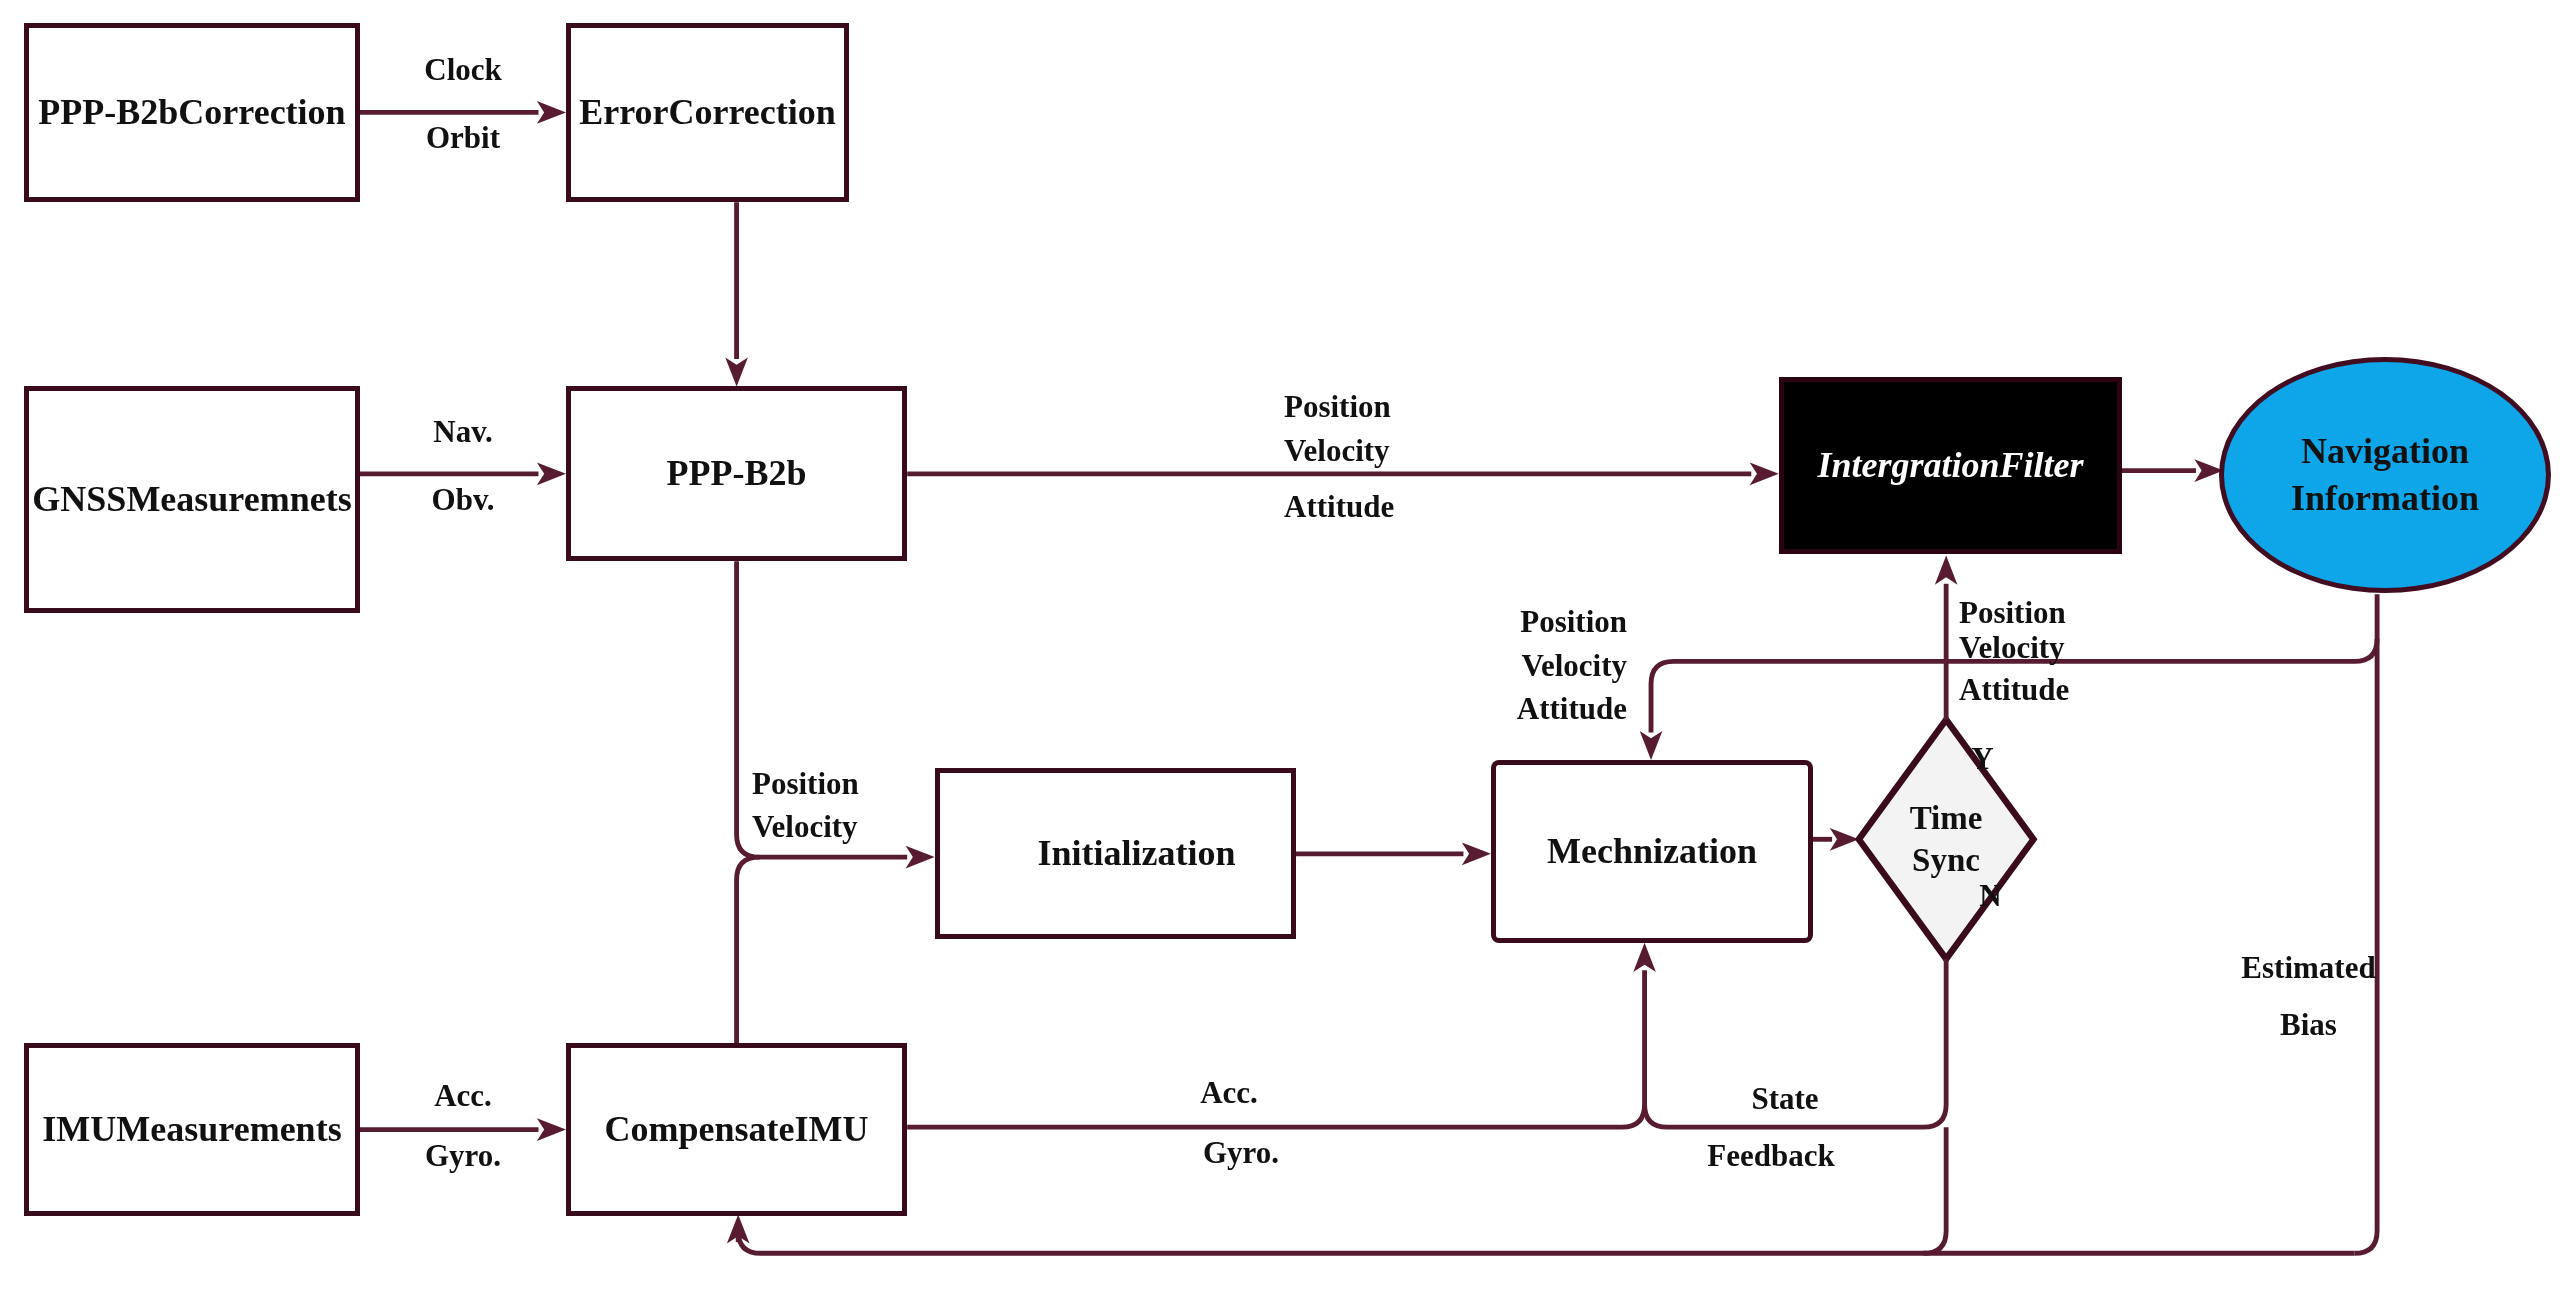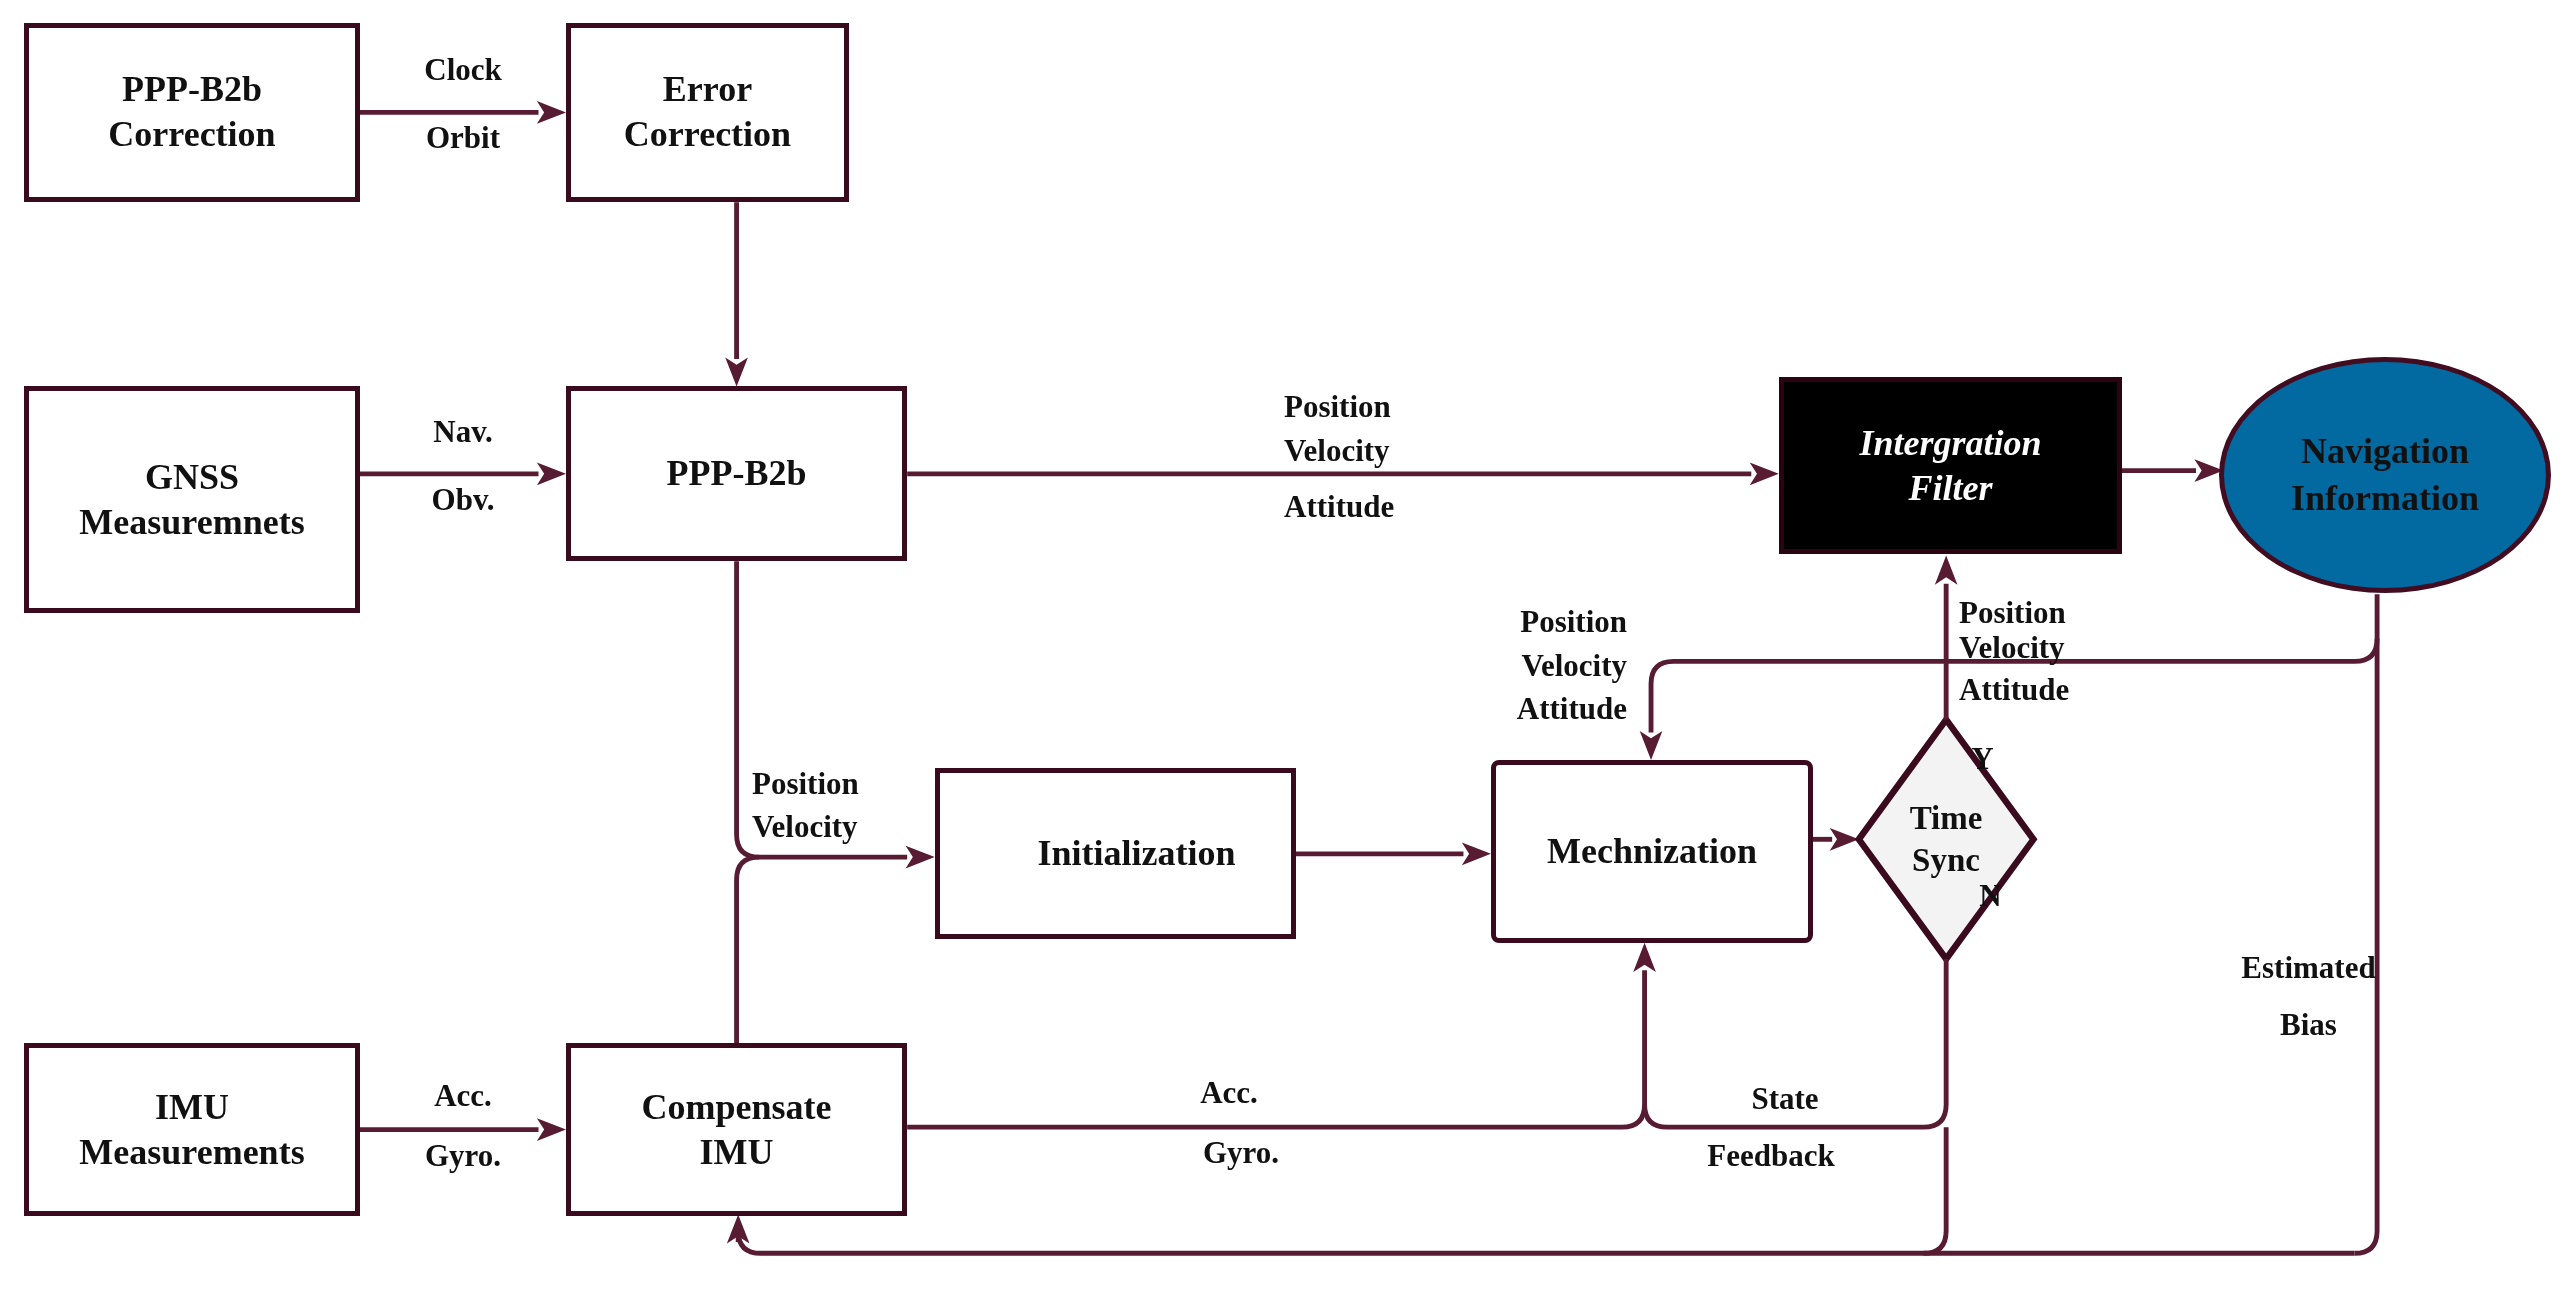"PPP-B2b" .node { flex-direction: column -> none }
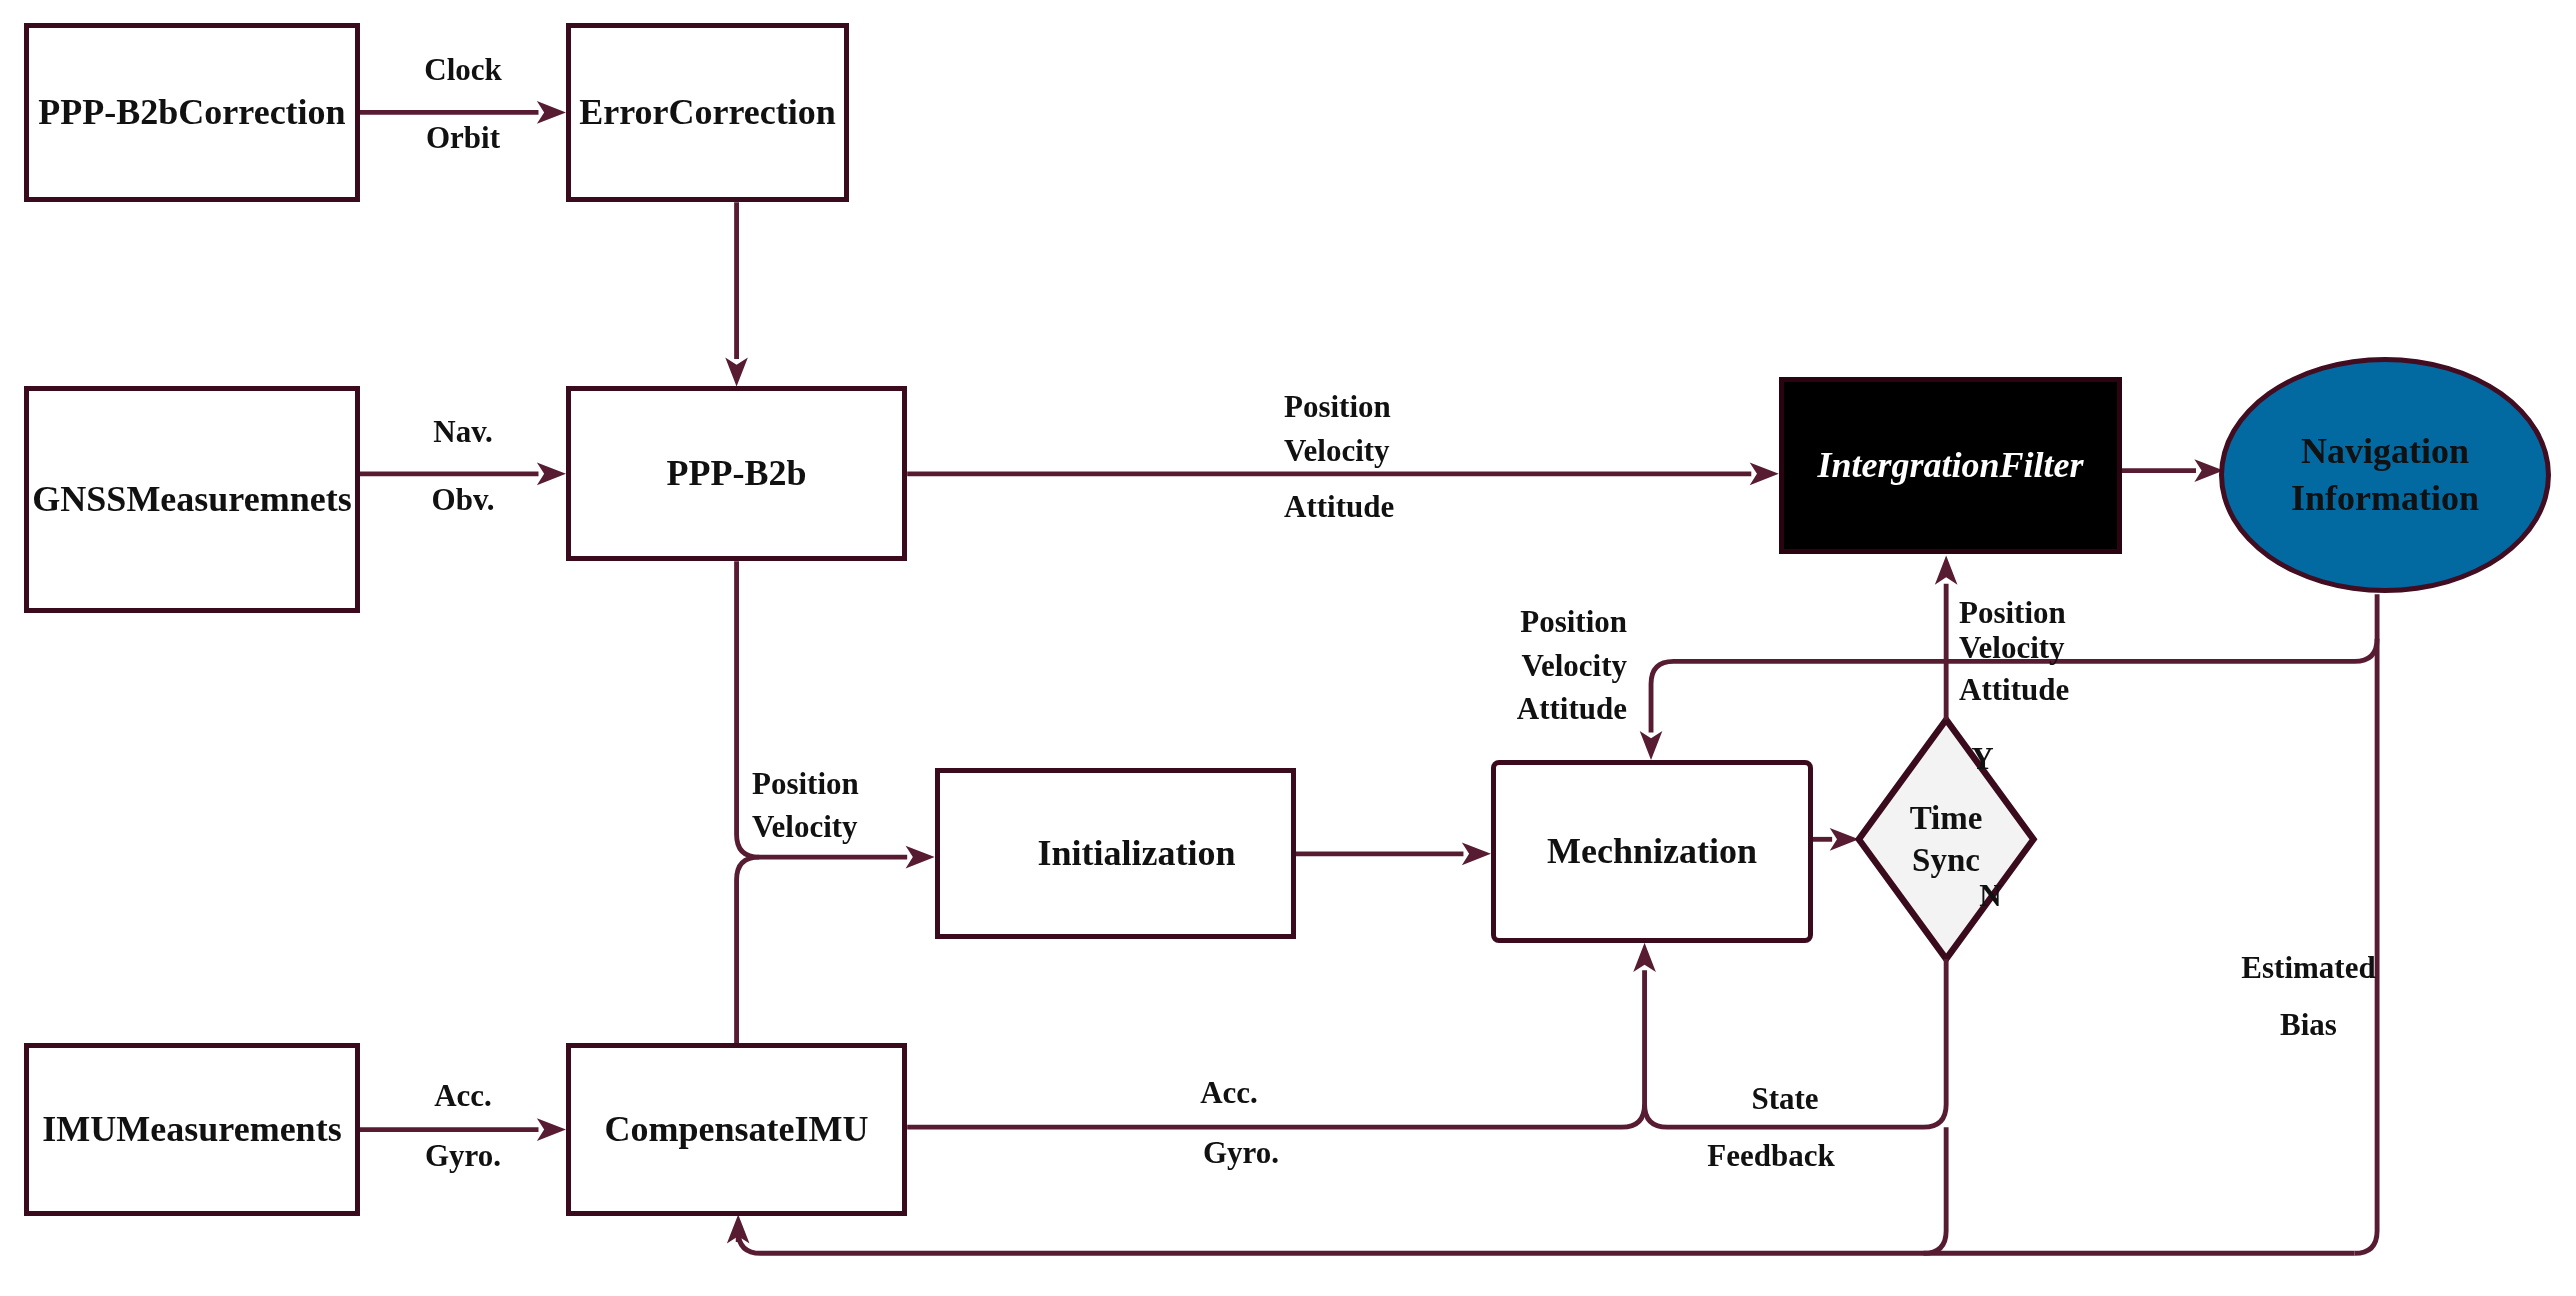"Navigation" .ellipse { background: #0369a1 -> #0ea5e9 }
